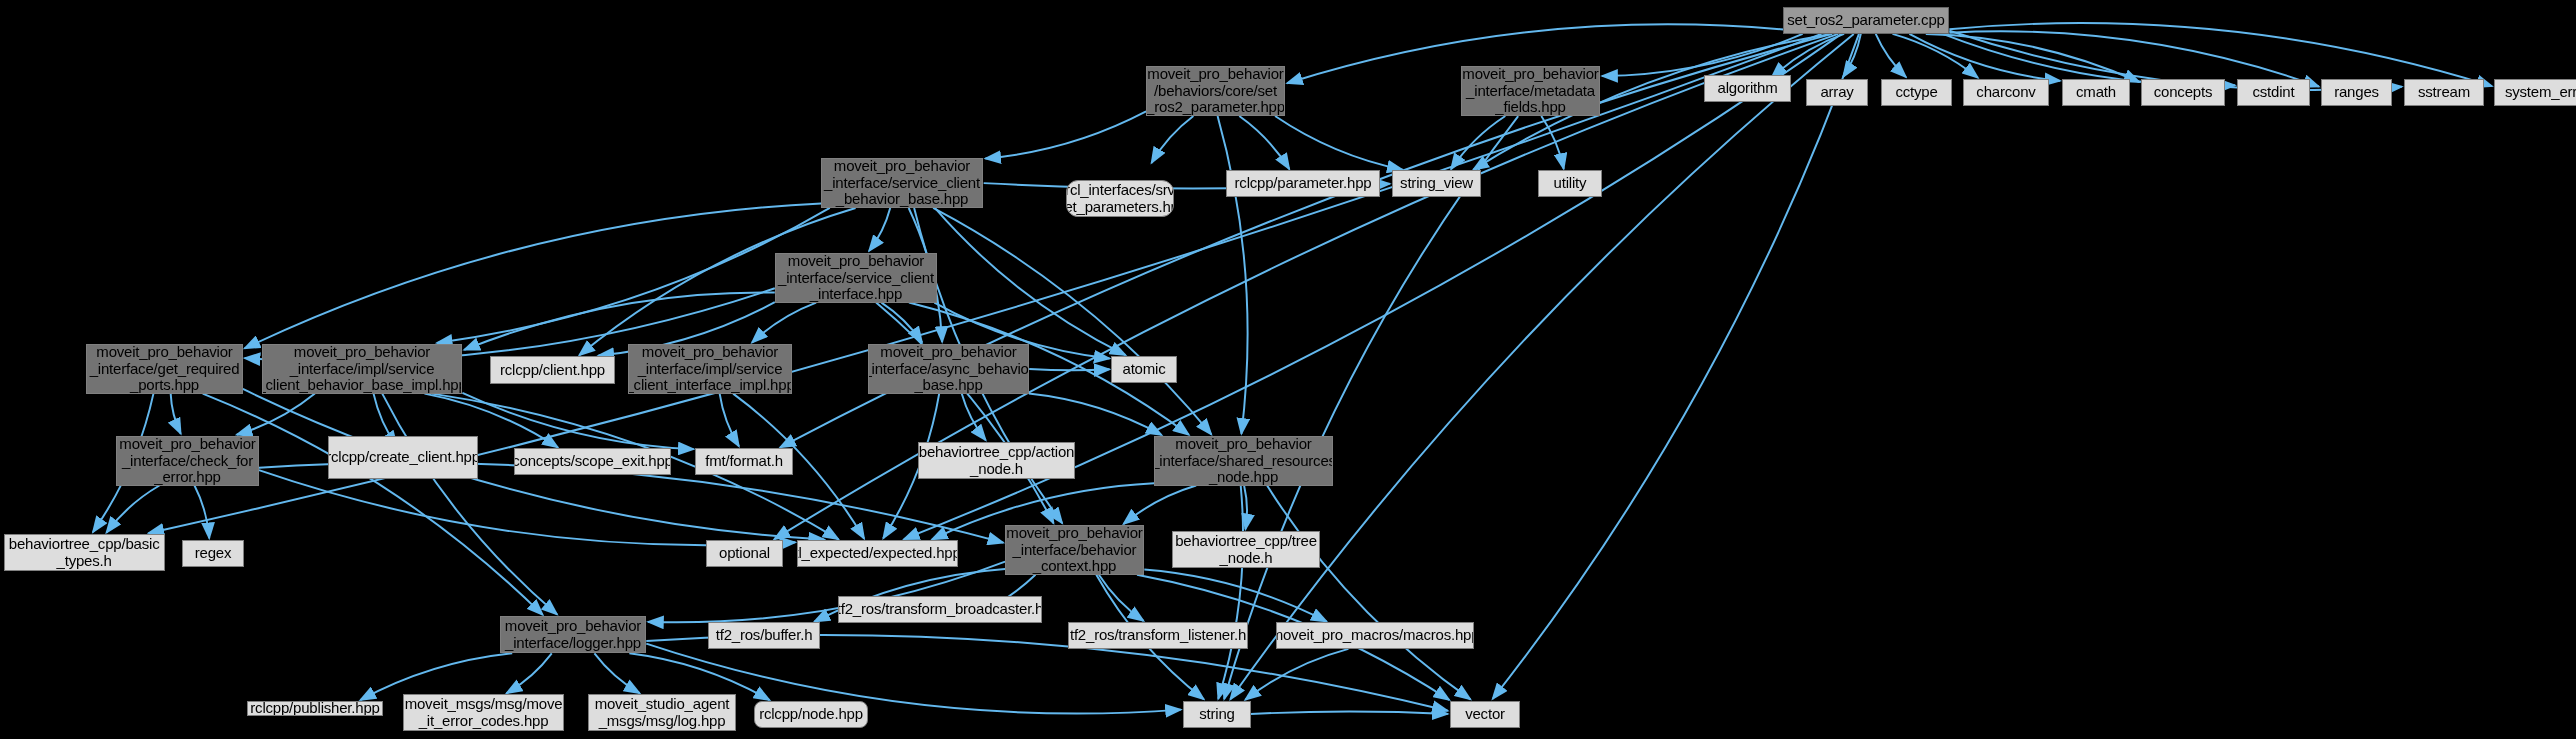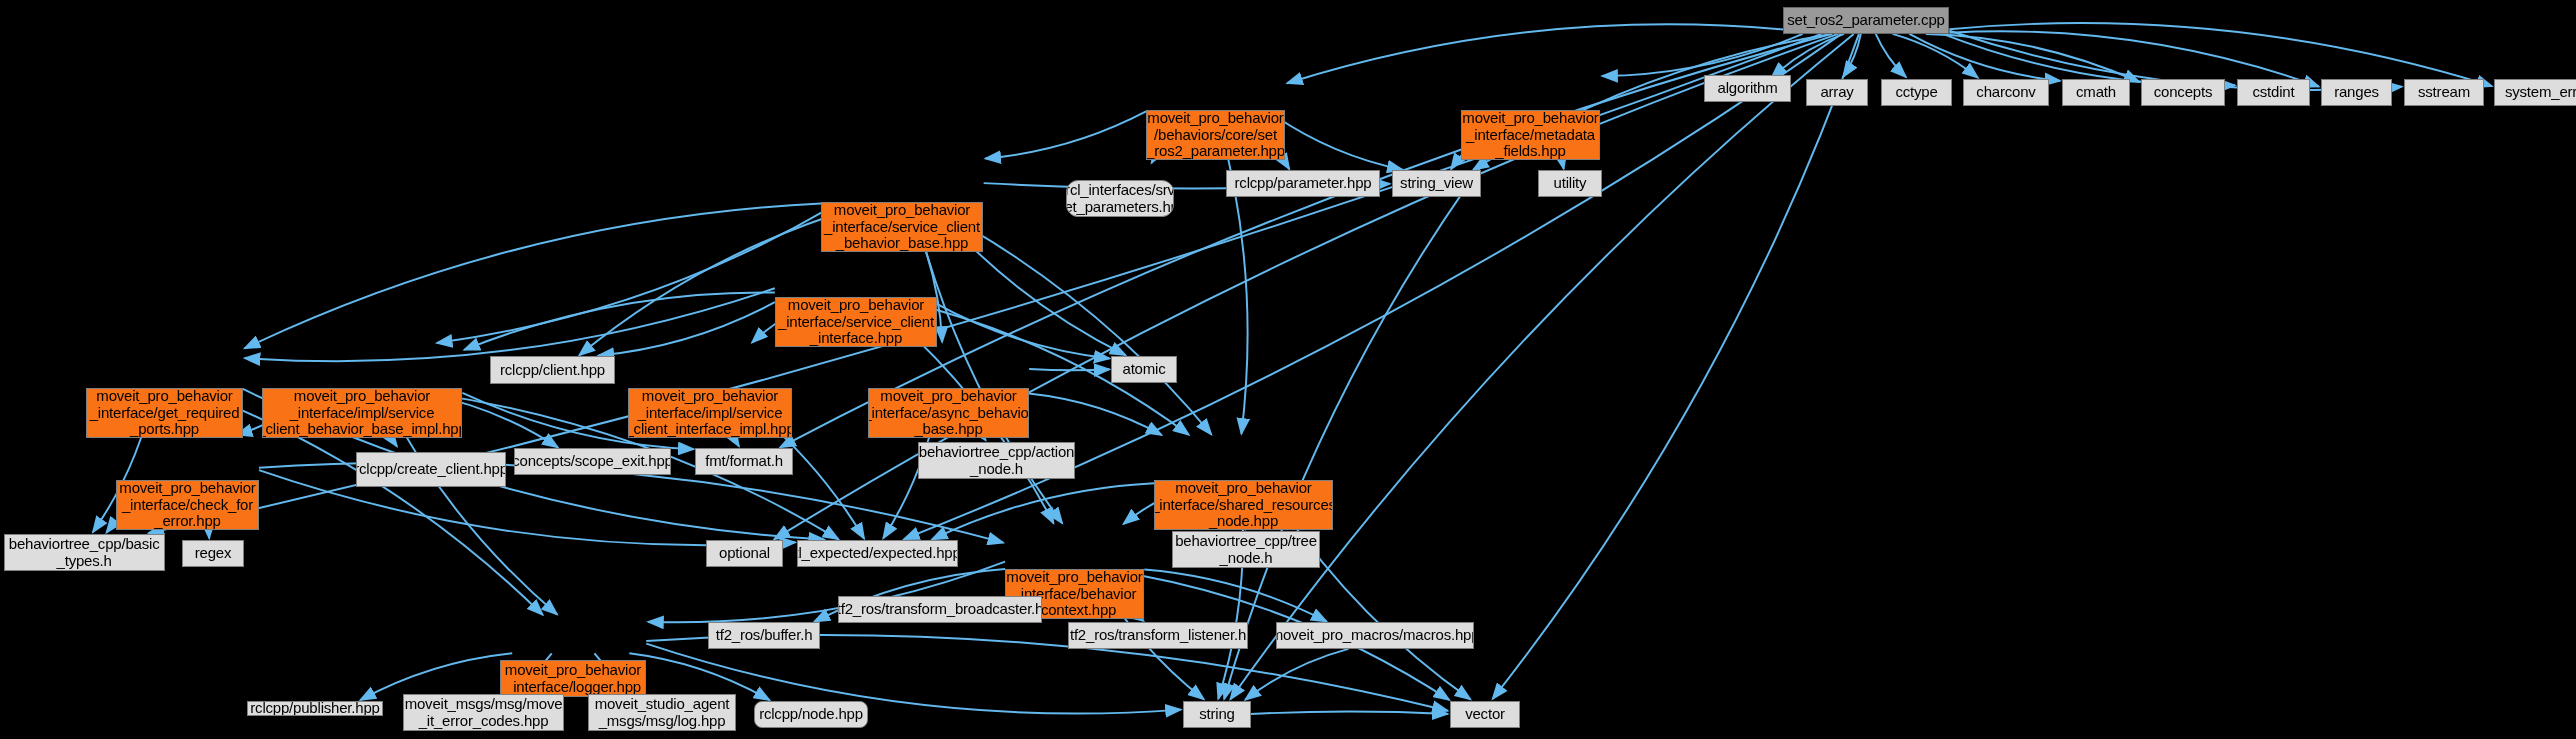"moveit_pro_behavior" .node.proj { background: #f97316 -> #737373; margin-top: 44px -> none }
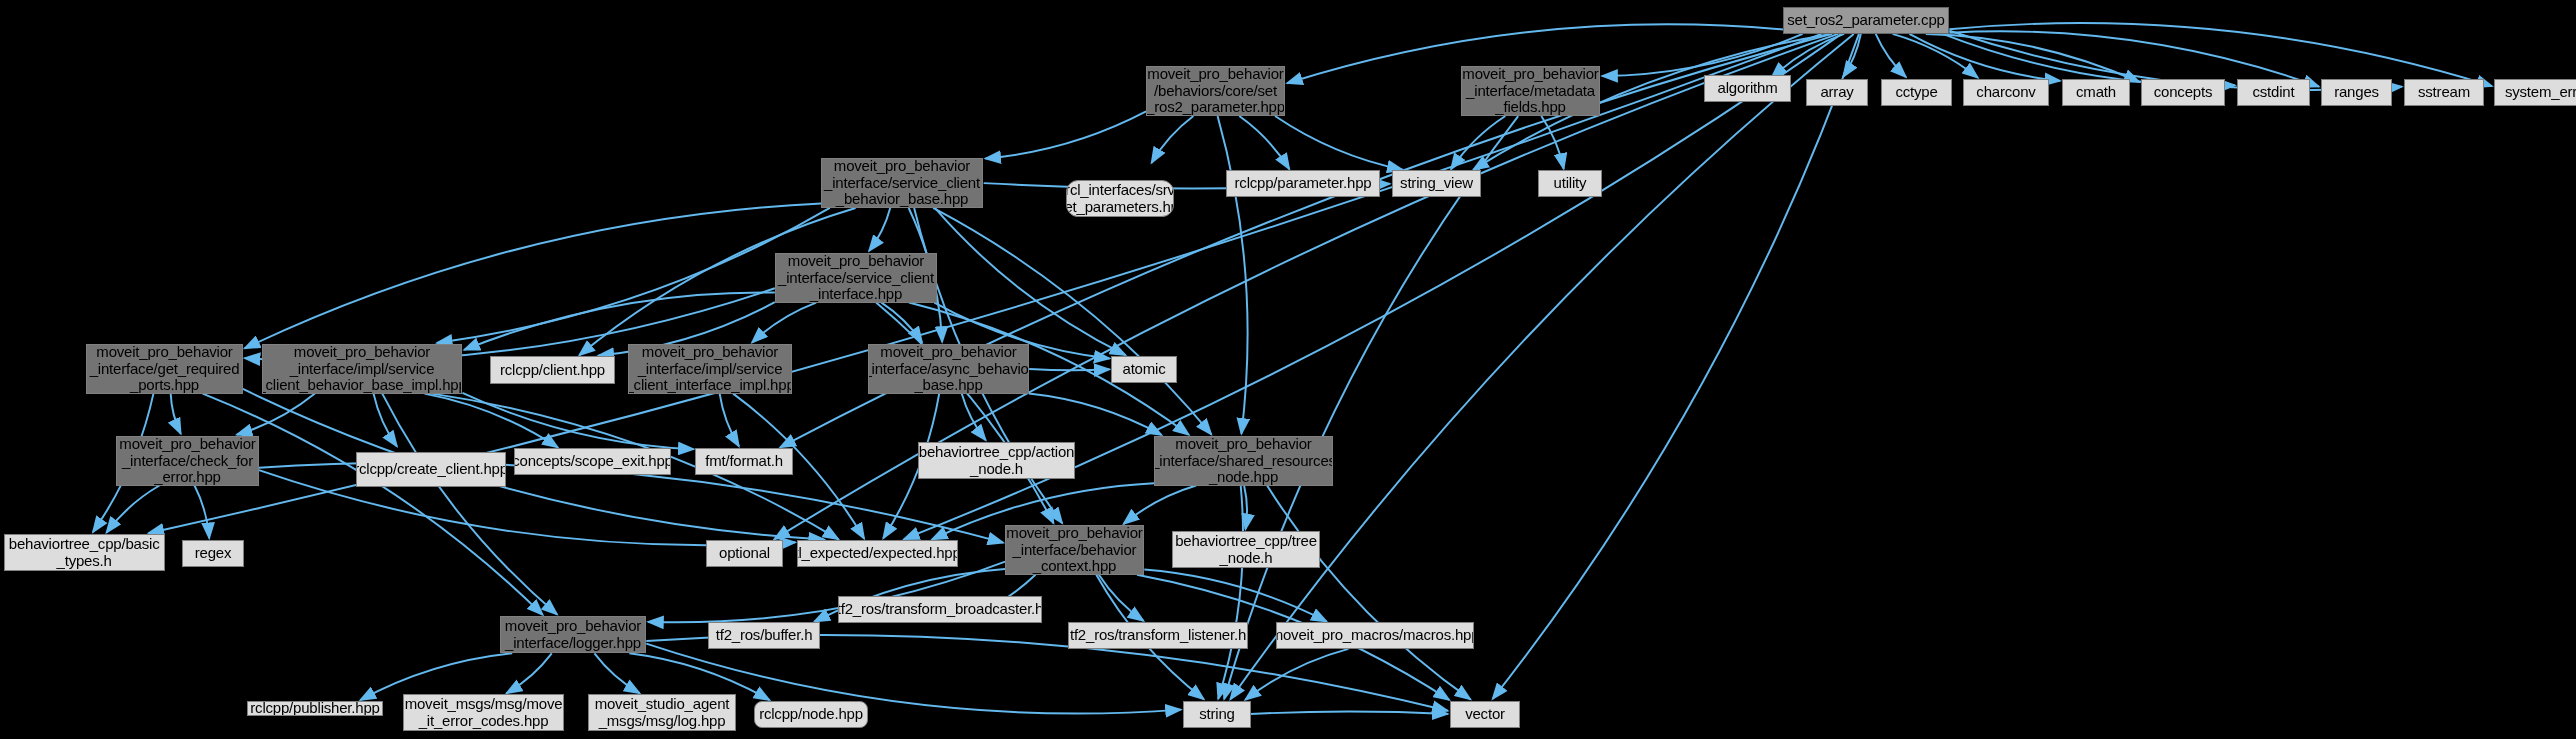"rclcpp/create_client.hpp" div.node { height: 35px -> 43px; margin-left: 28px -> none; top: 452px -> 436px }
